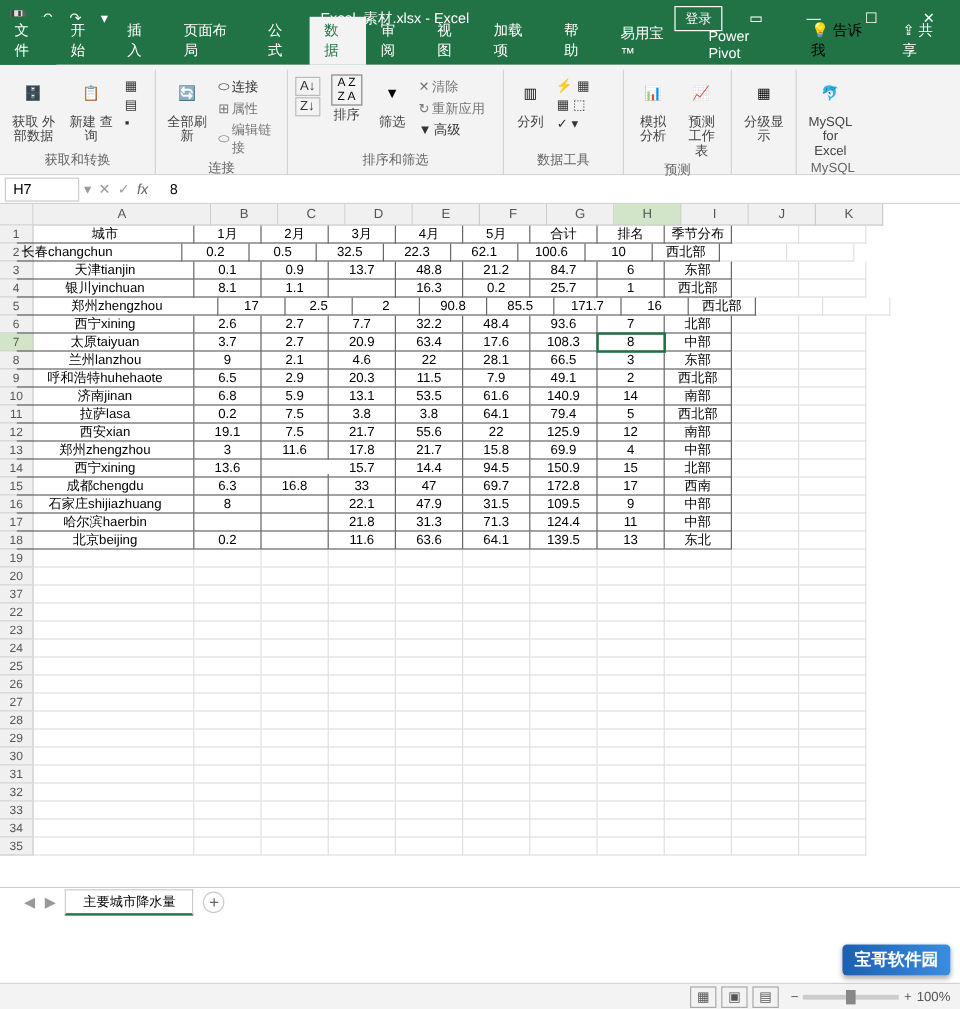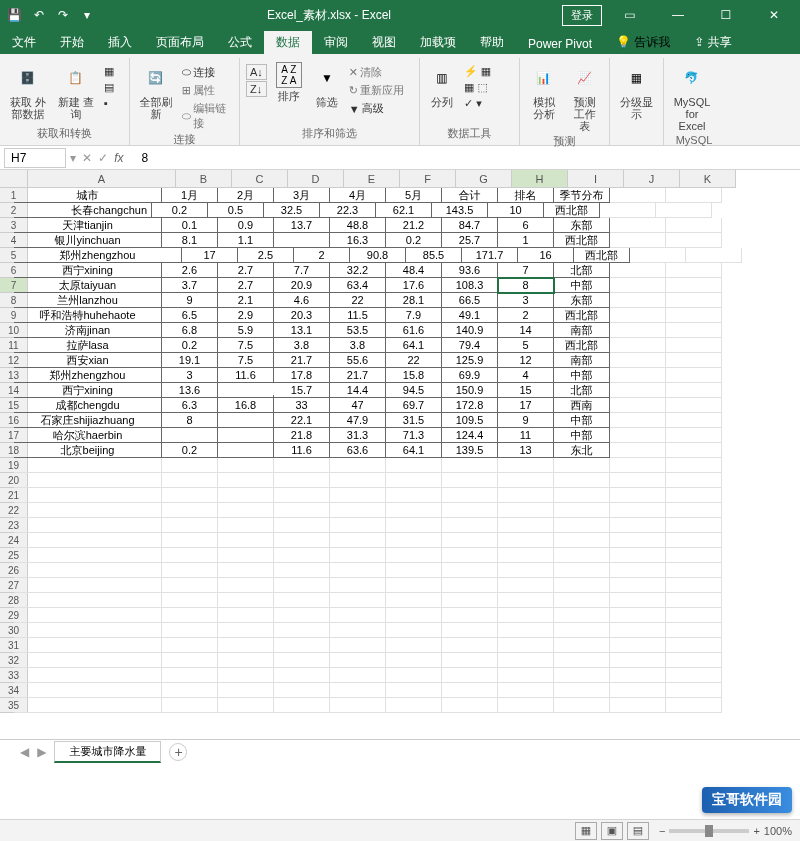"易用宝 ™" div.tab { html: none -> <div>易用宝 ™</div> }
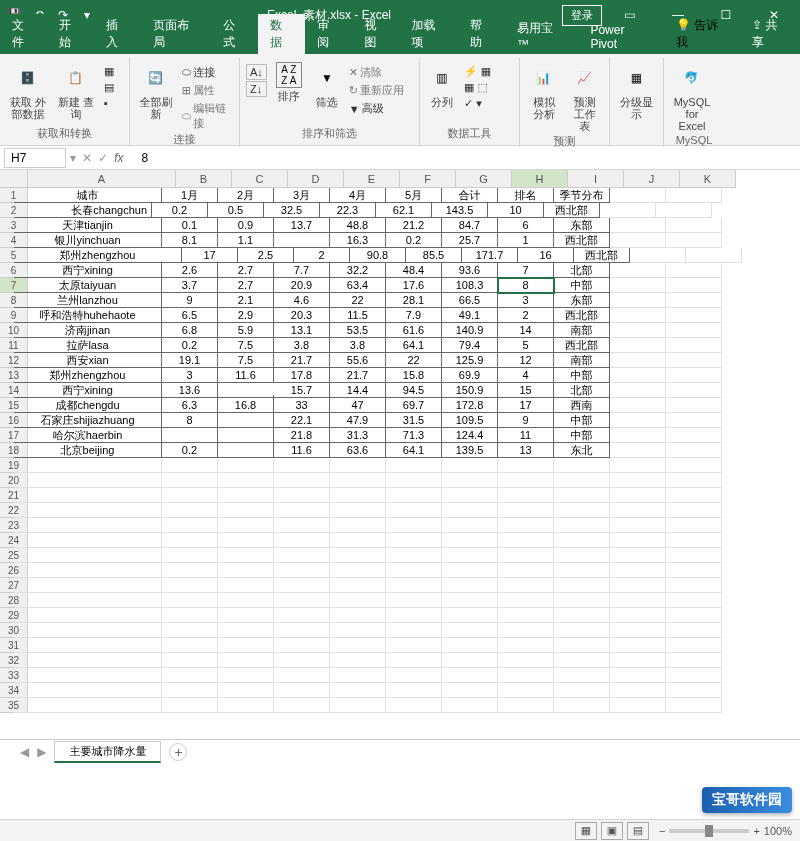"长春changchun" div.cell { text-align: right -> left }
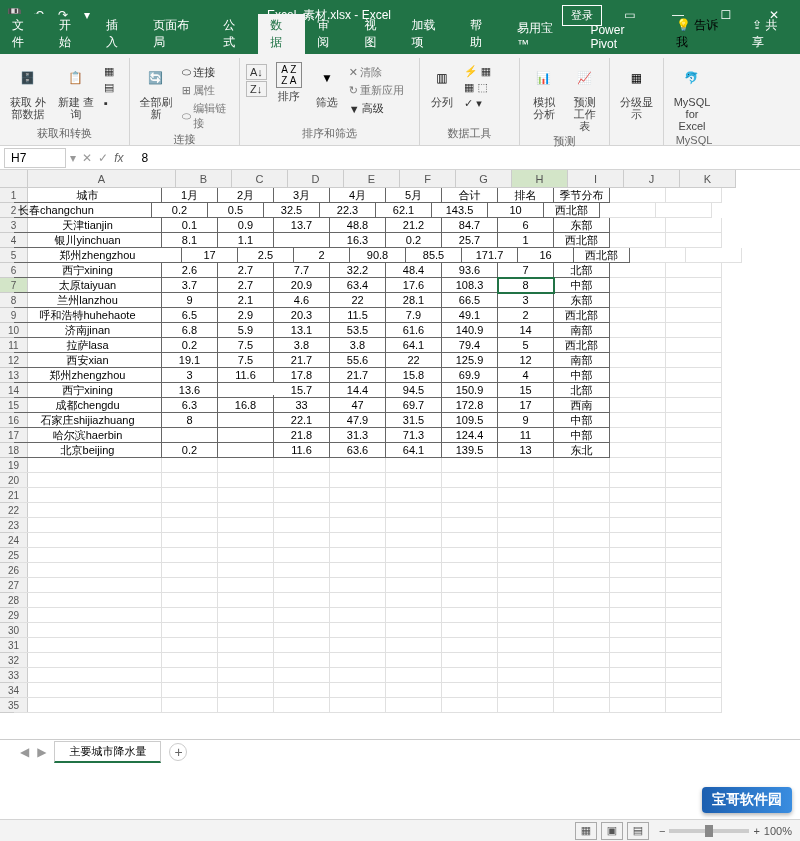"143.5" div.cell { text: 143.5 -> 100.6 }
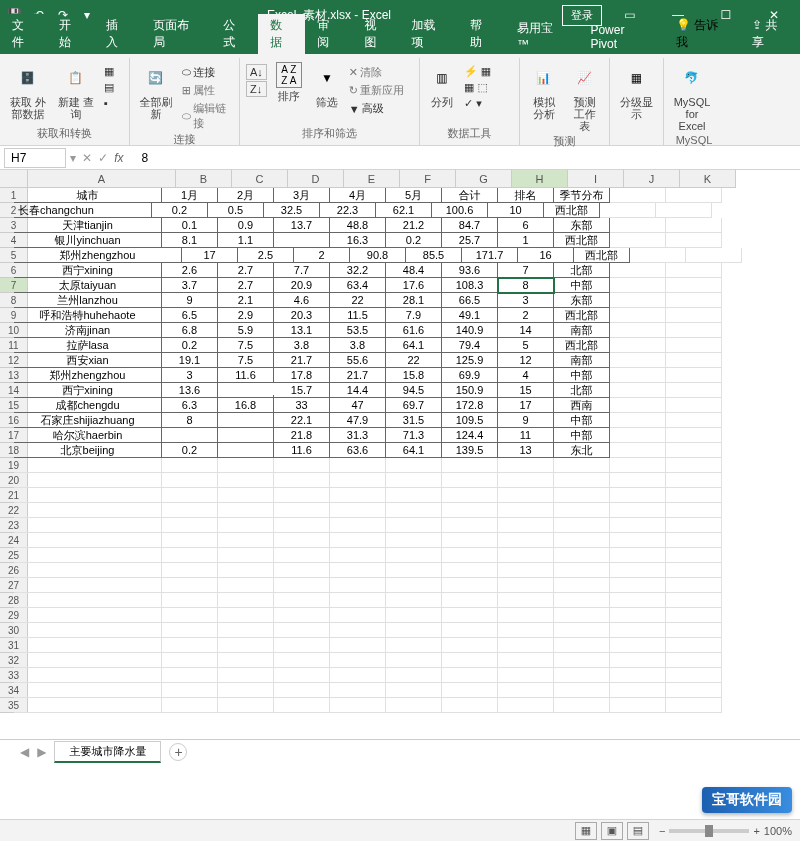"21" div.rowhead { text: 21 -> 37 }
